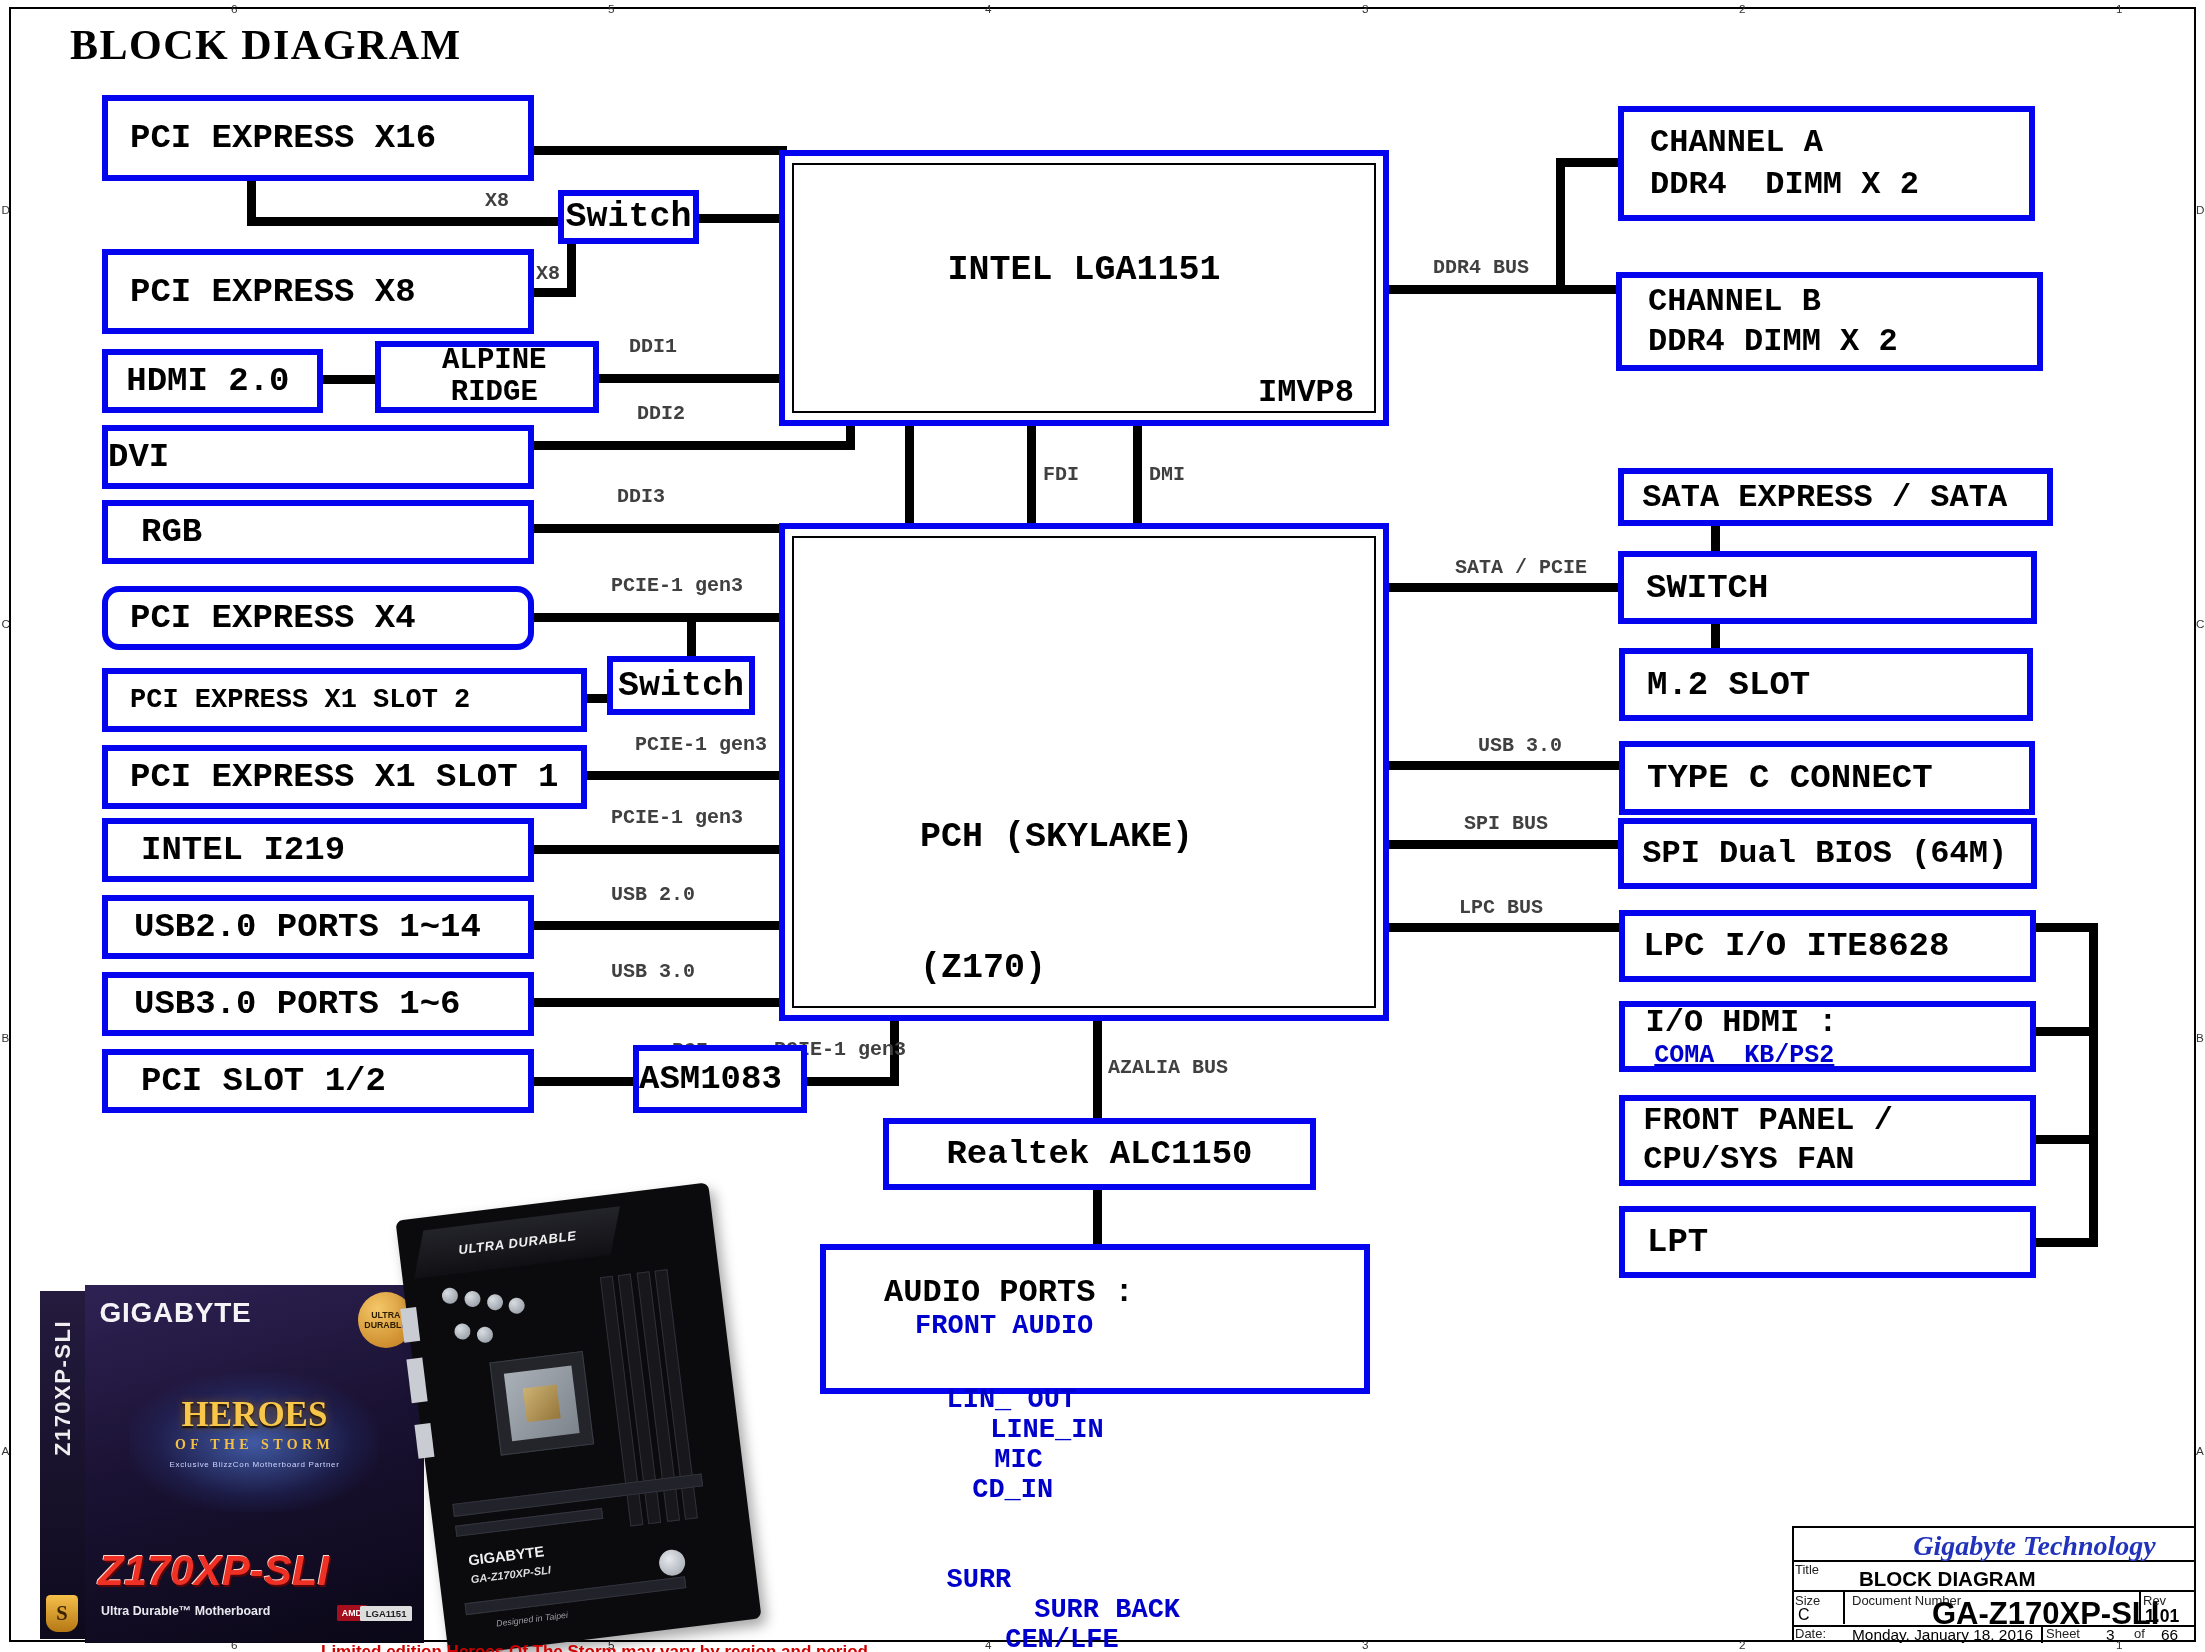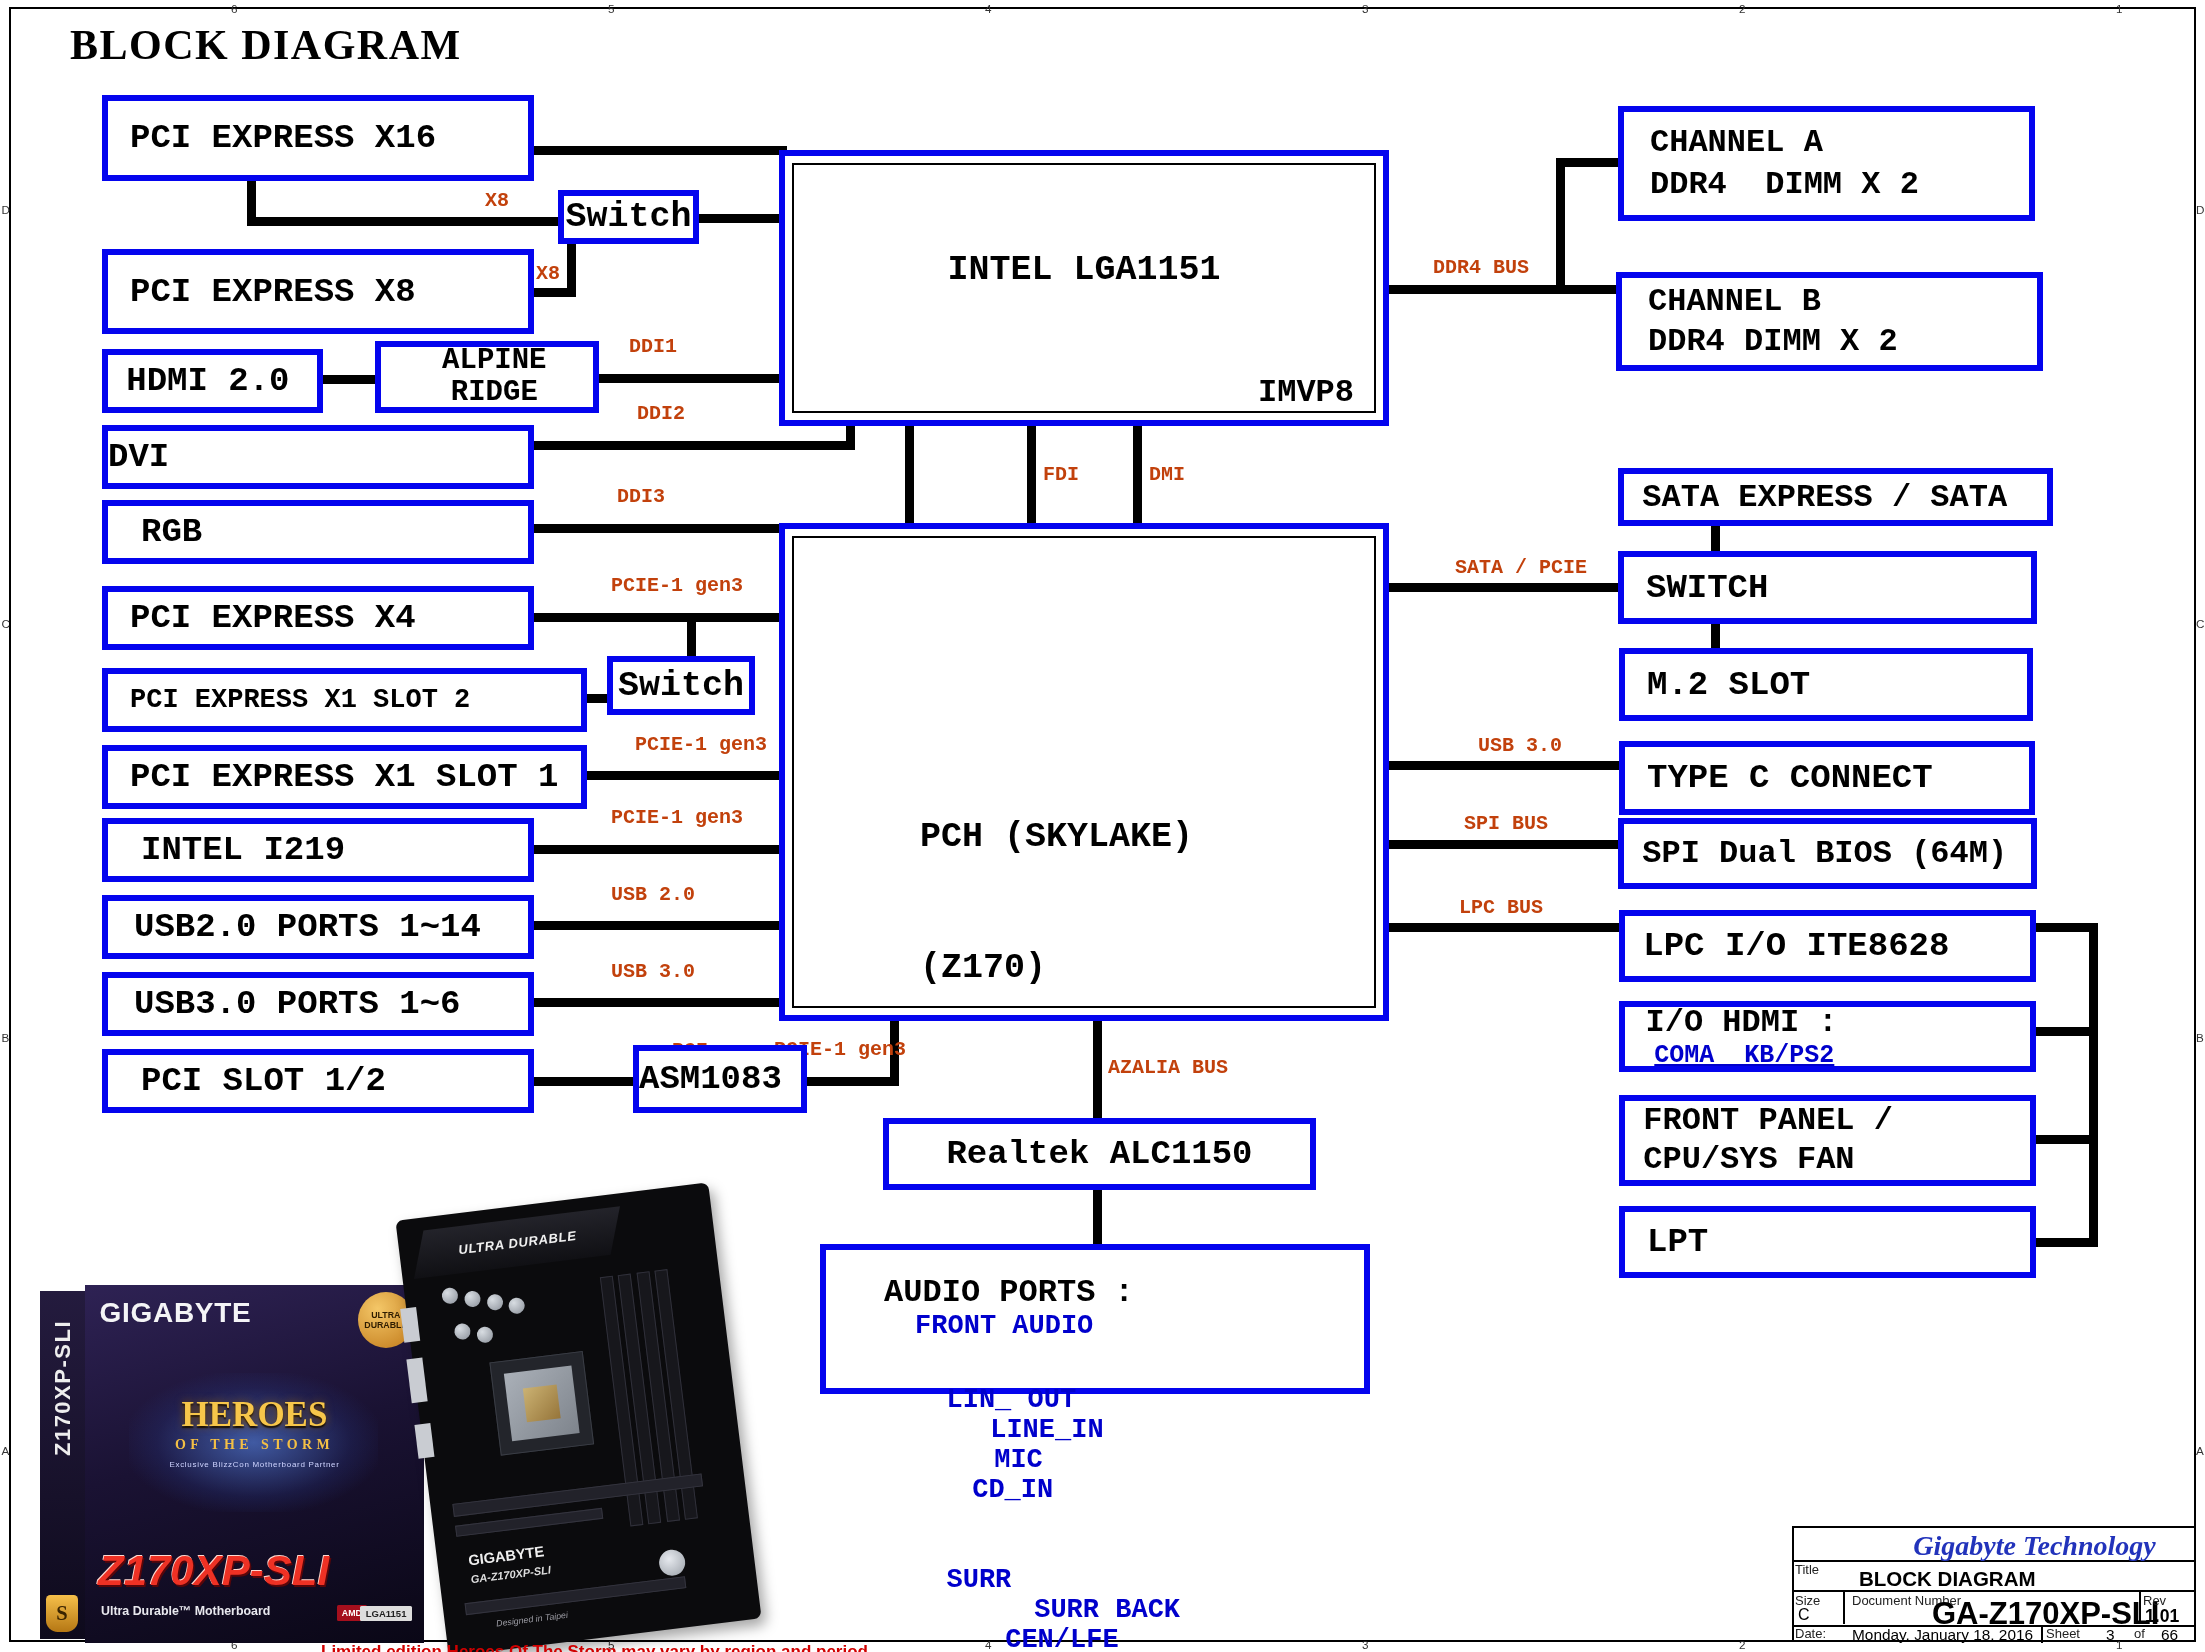"X8" .bl { color: #c2410c -> #404040 }
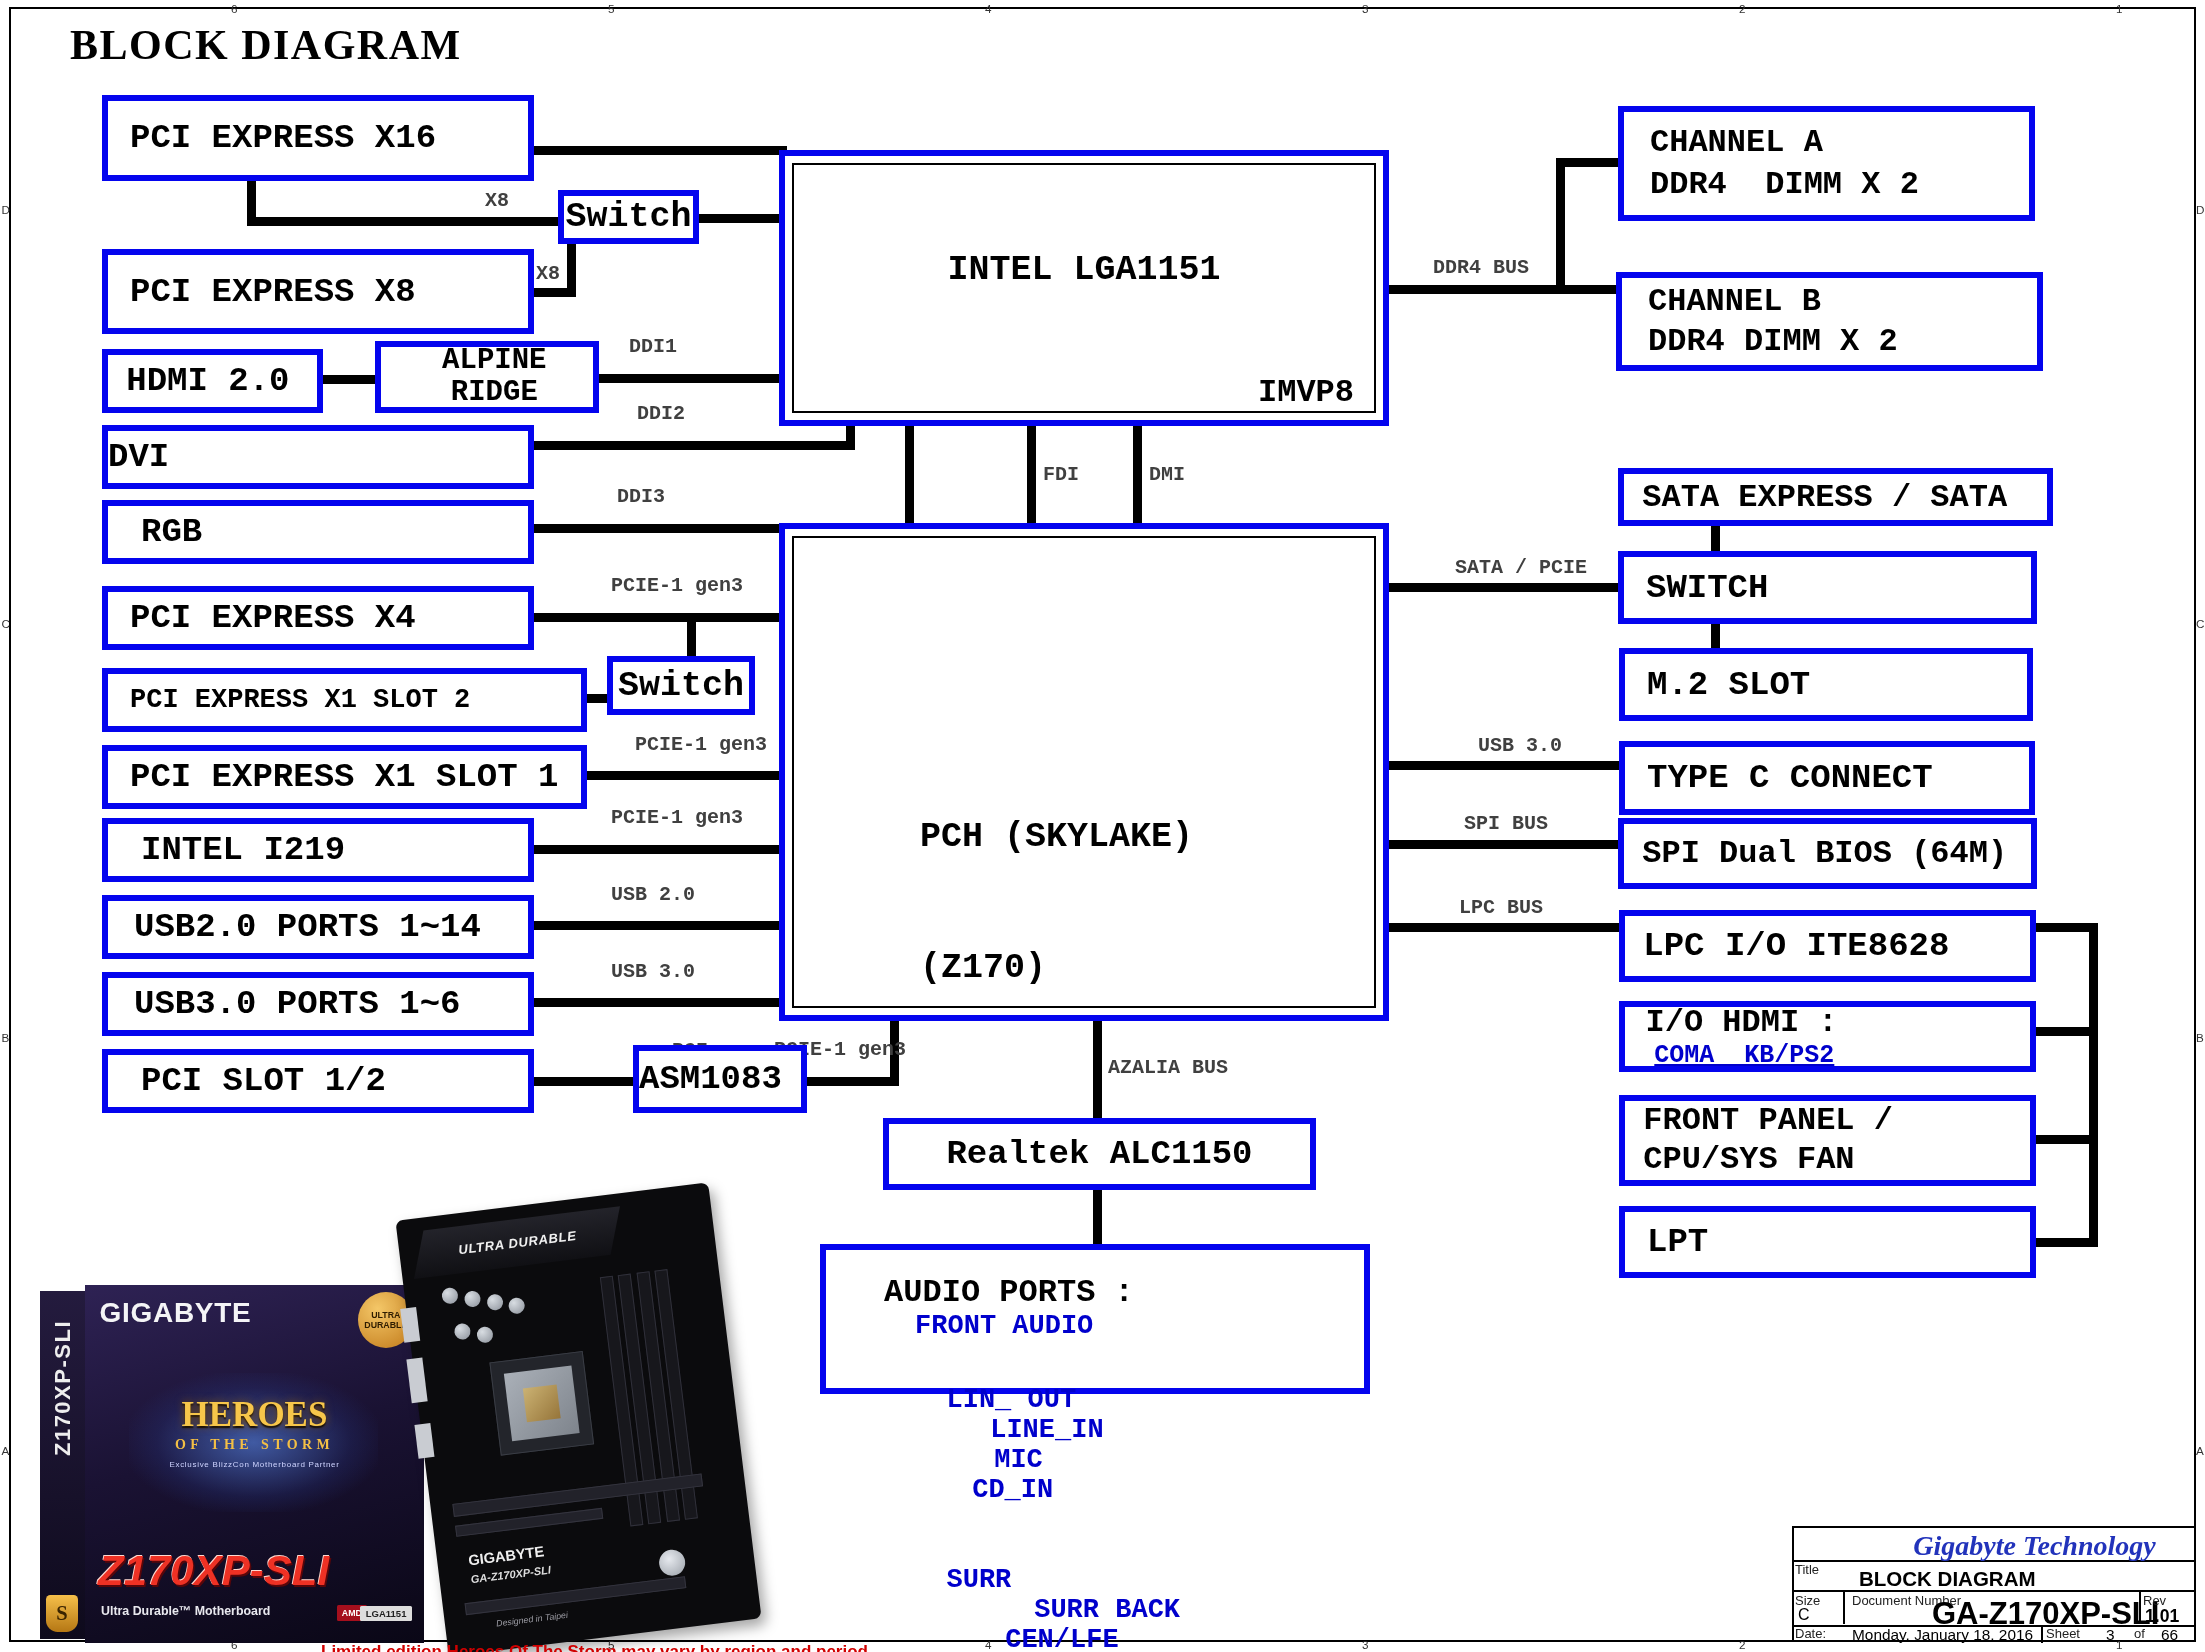"PCI EXPRESS X4" div.box { border-radius: none -> 17px }
